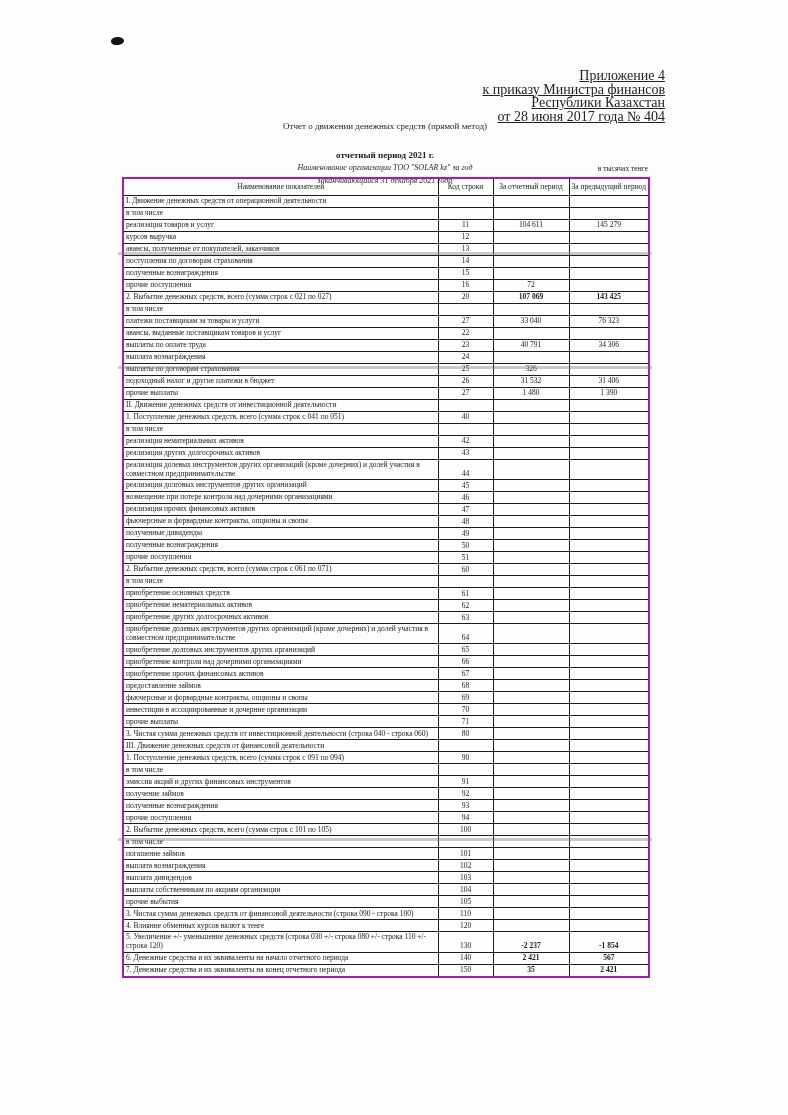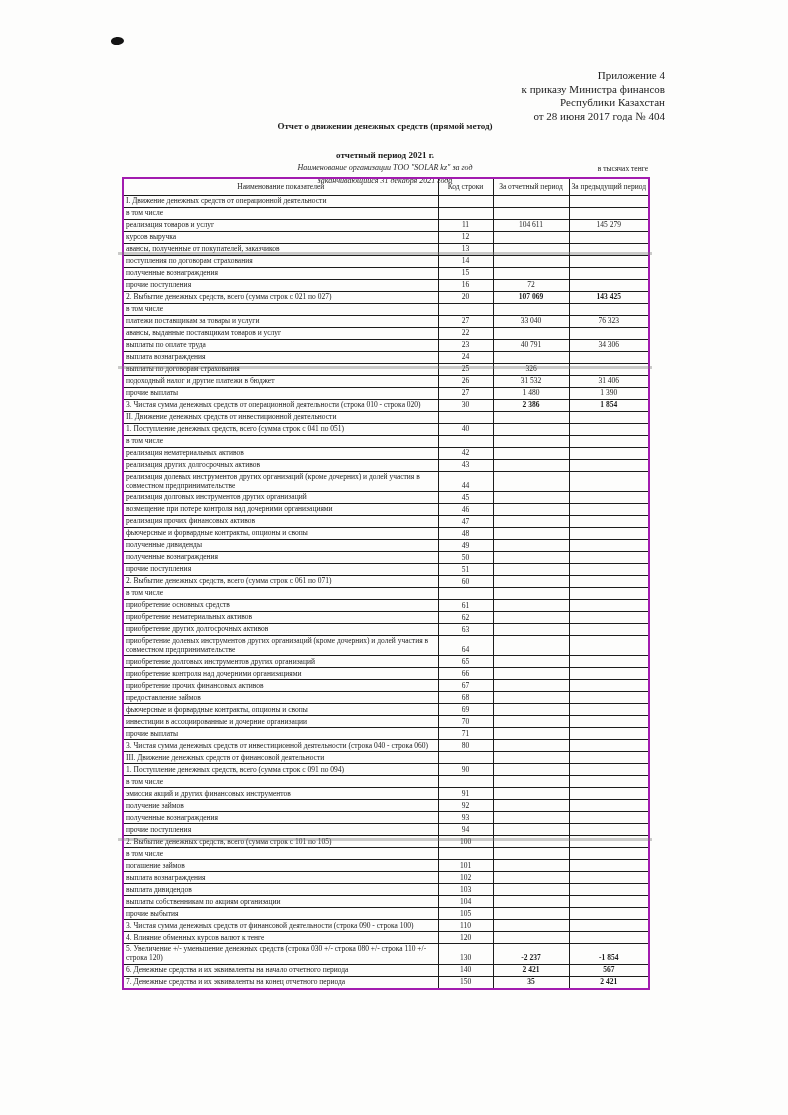"Приложение 4" .appendix { font-size: 11px -> 14px; text-decoration: none -> underline }
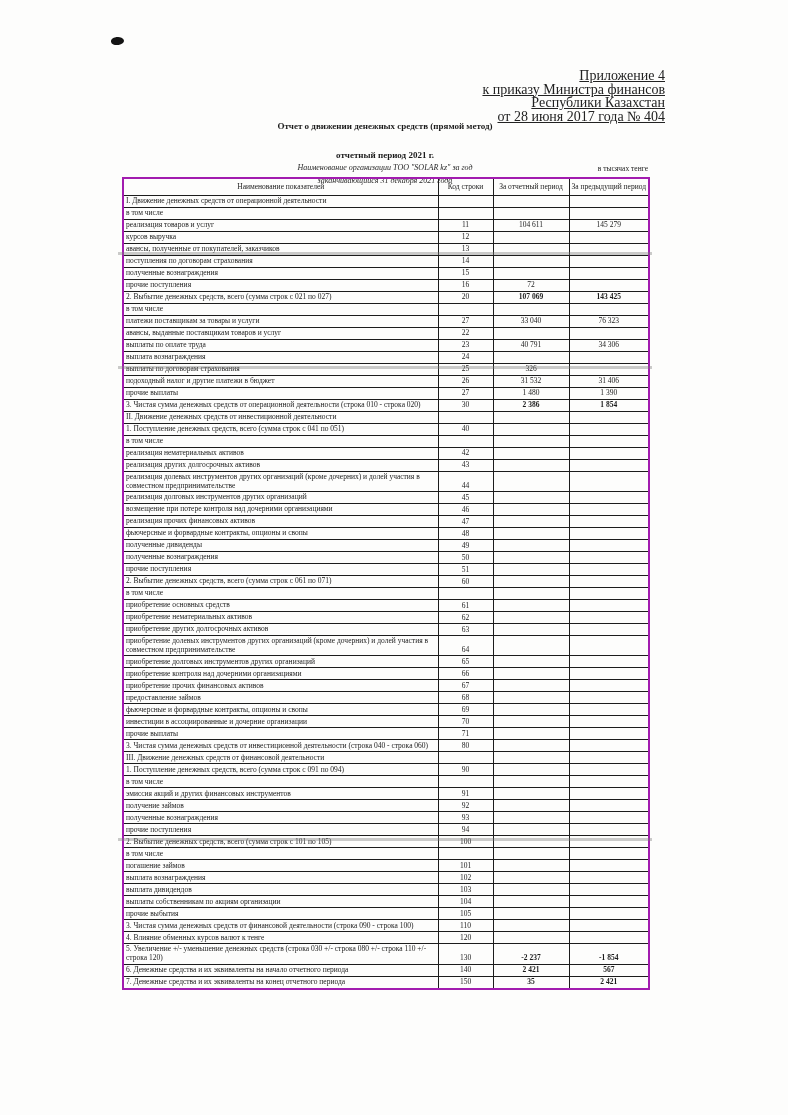"Отчет о движении денежных средств" .title-main { font-weight: bold -> normal }
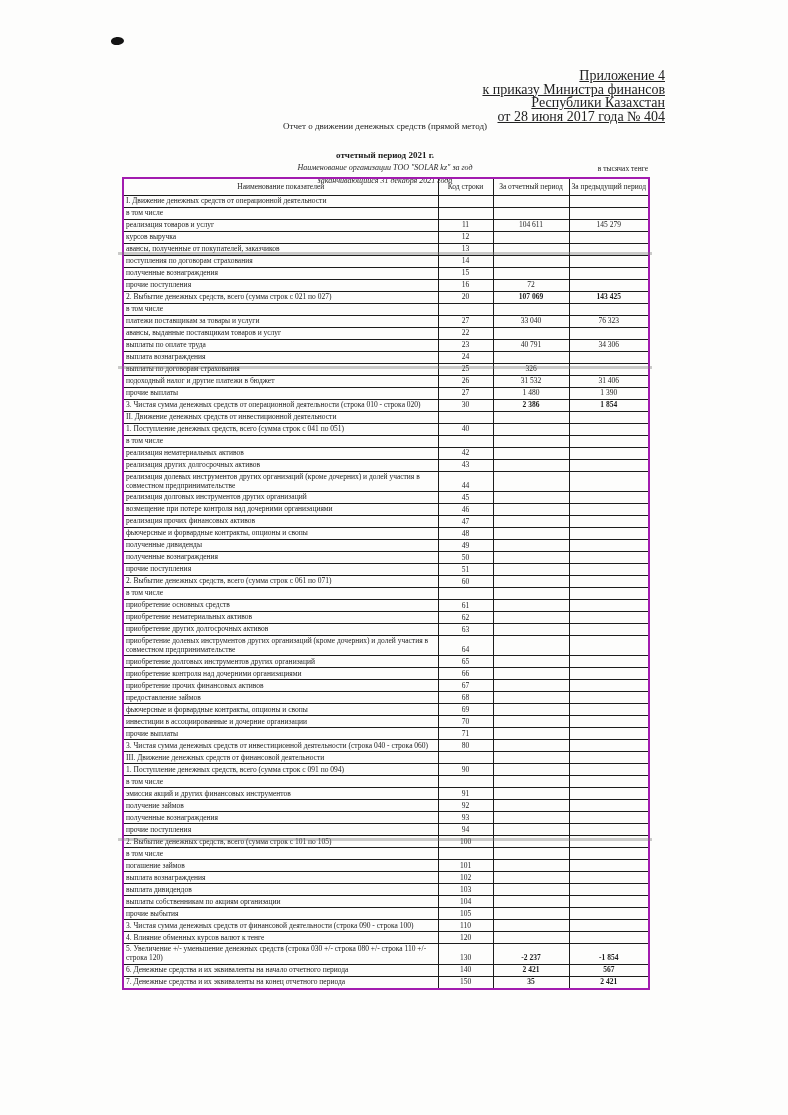"3. Чистая сумма денежных средств от операционной" tr.total { html: <tr> <td>3. Чистая сумма денежных средств от операционной деятельности (строка 010 - строка 020)</td> <td>30</td> <td>2 386</td> <td>1 854</td> </tr> -> none }
